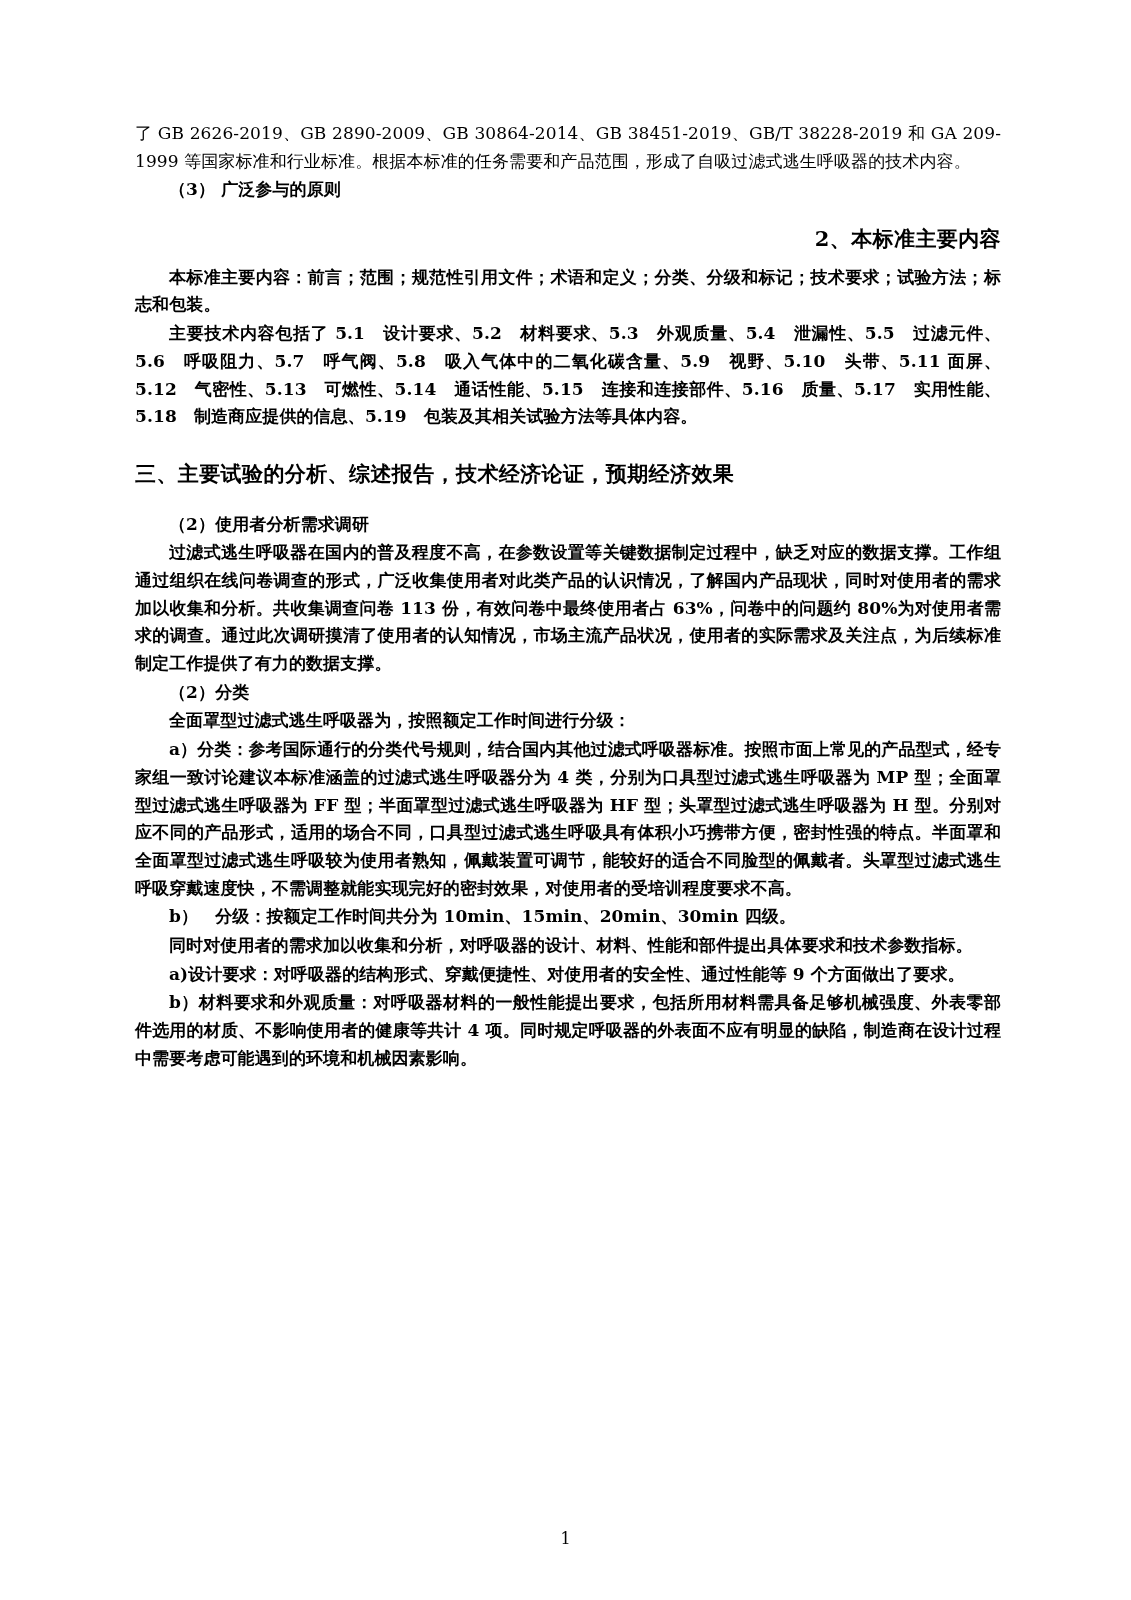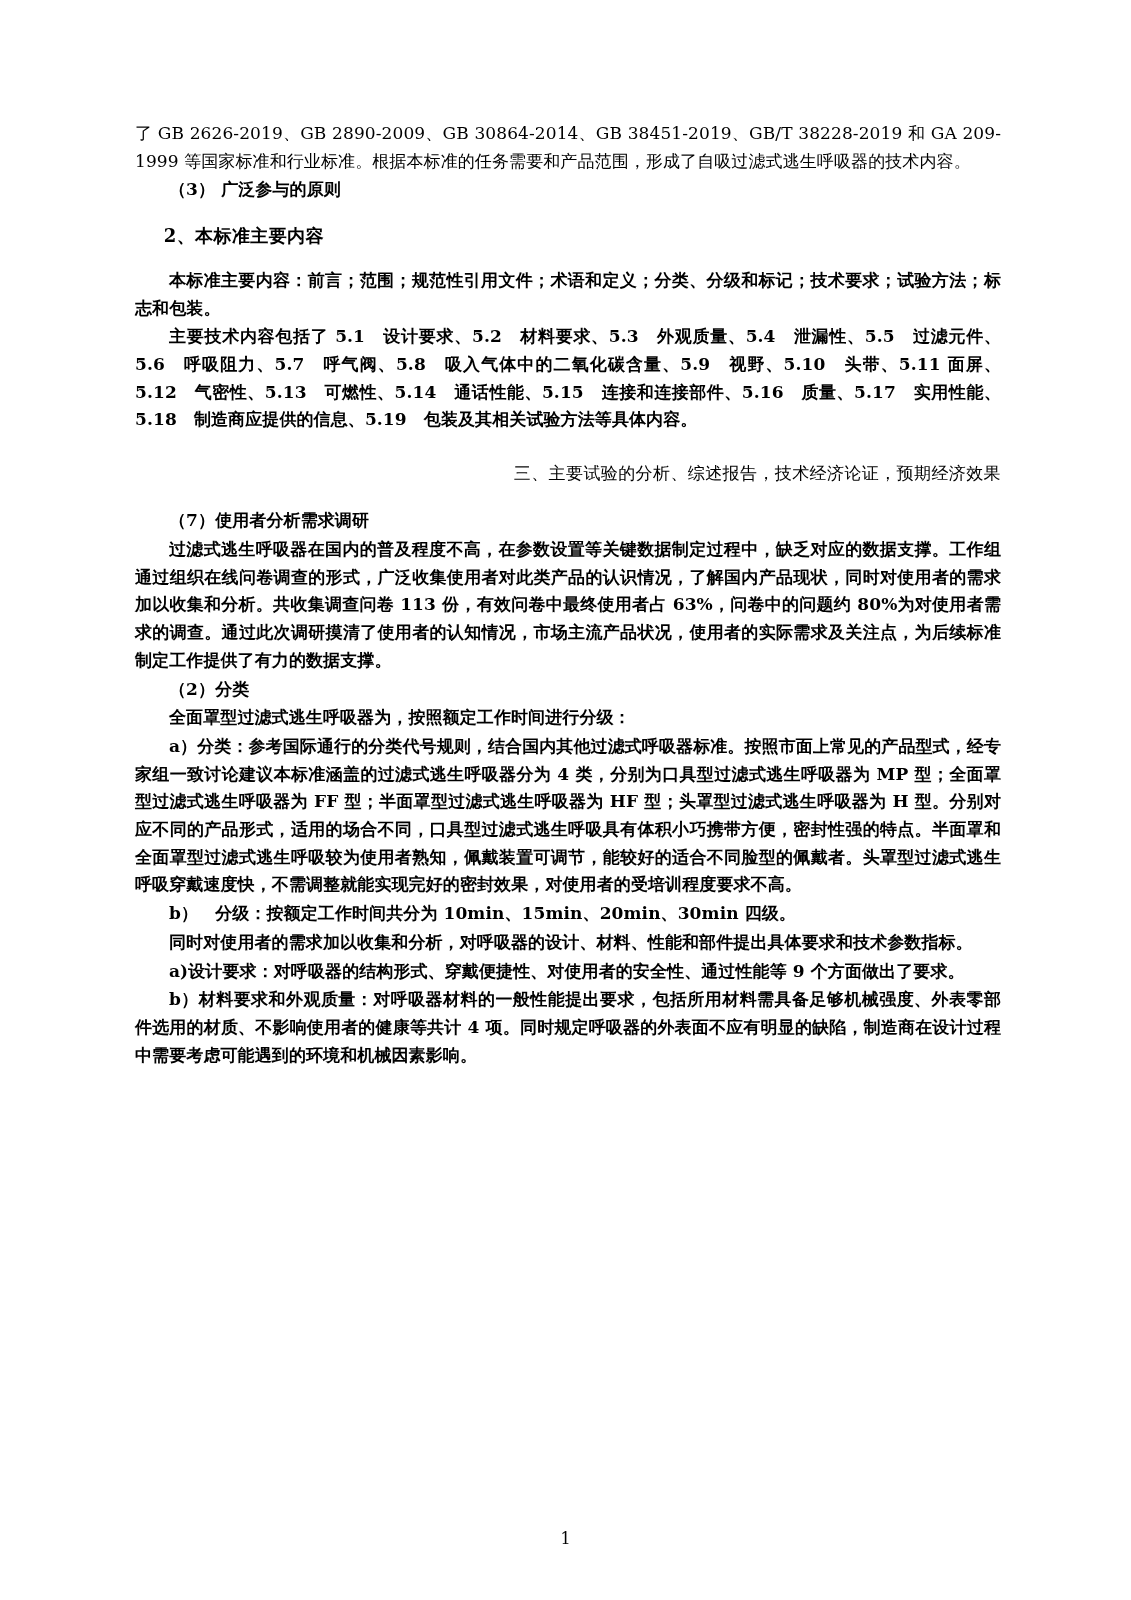"2、本标准主要内容" .heading { font-size: 18px -> 21px; margin: 18px 0 16px 0 -> 18px 0 8px 0; text-align: none -> right }
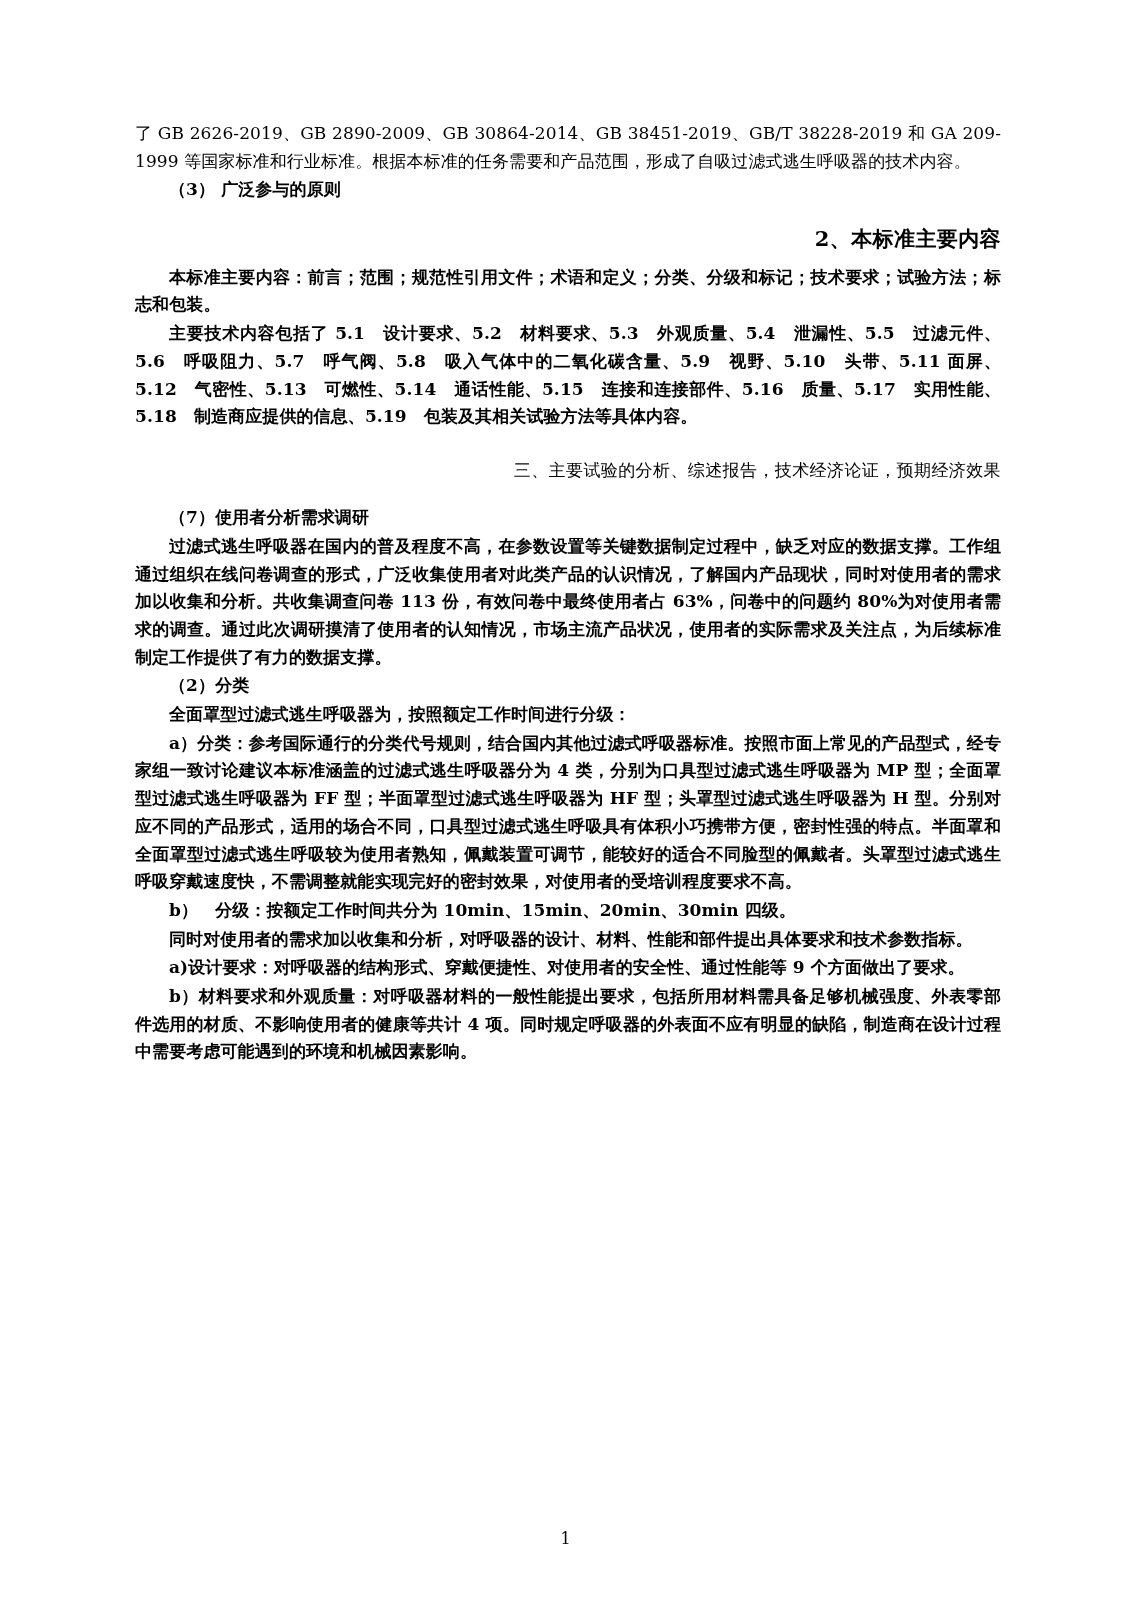"三、主要试验的分析、综述报告，技术经济论证，预期经济效果" .heading-major { font-size: 17px -> 21px; font-weight: normal -> bold; text-align: right -> none }
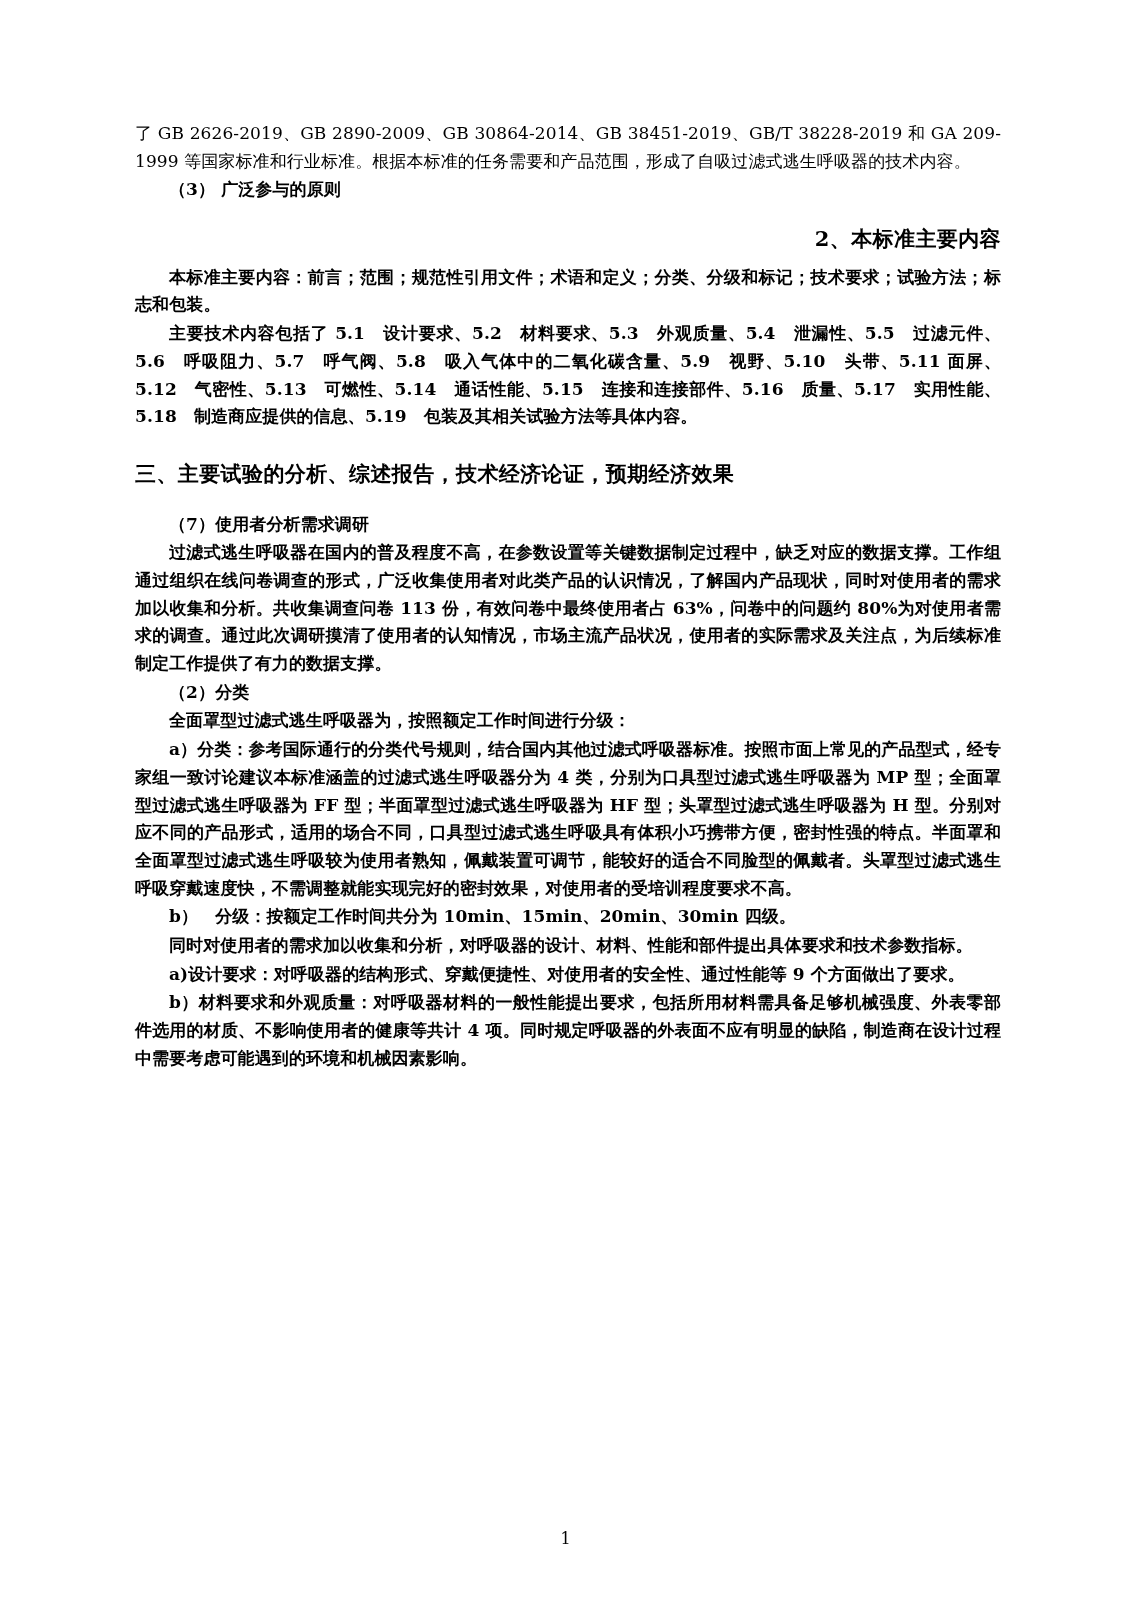"（7）使用者分析需求调研" p.para { text: 7 -> 2 }
